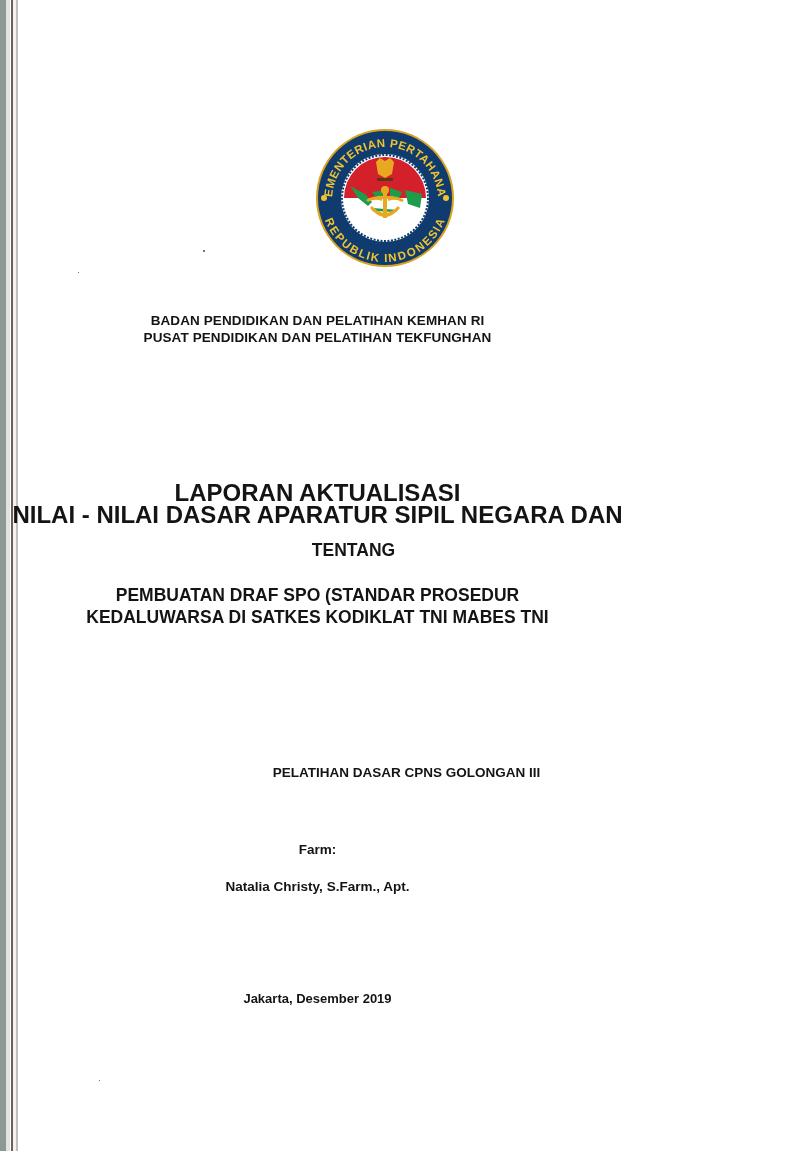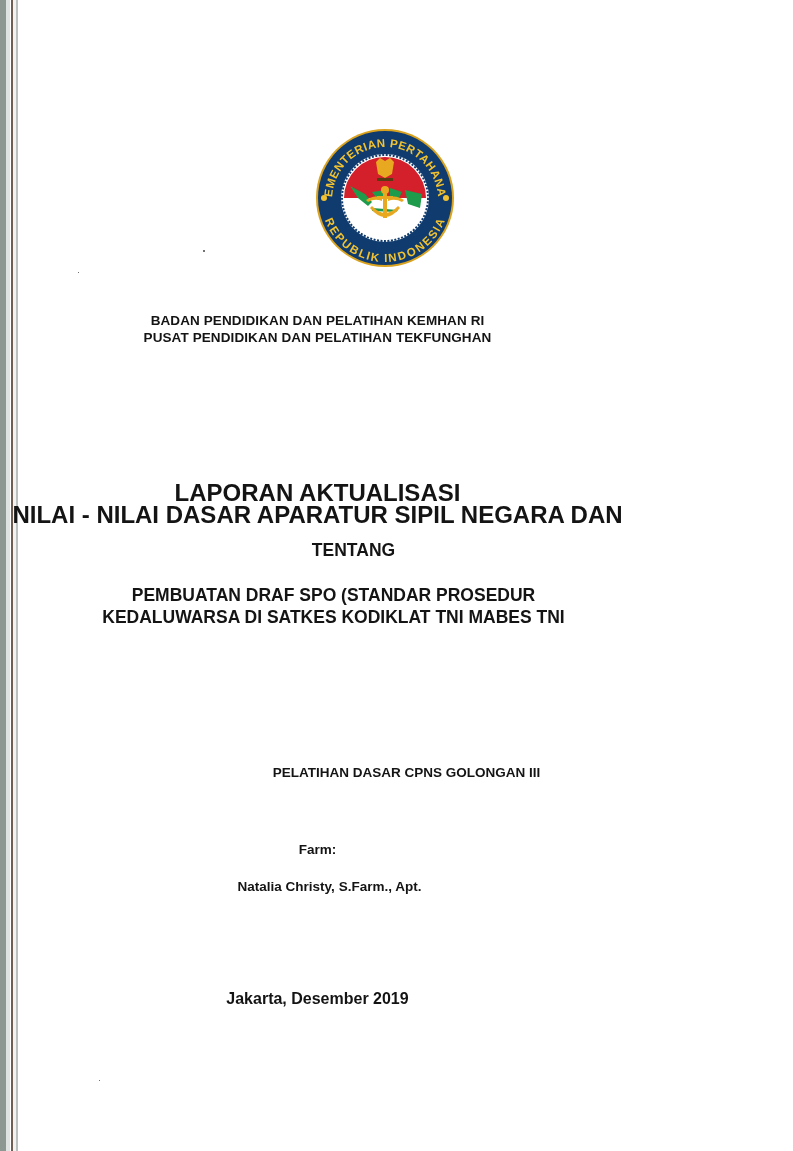"PEMBUATAN DRAF SPO (STANDAR PROSEDUR" .topic { padding-left: 16px -> none }
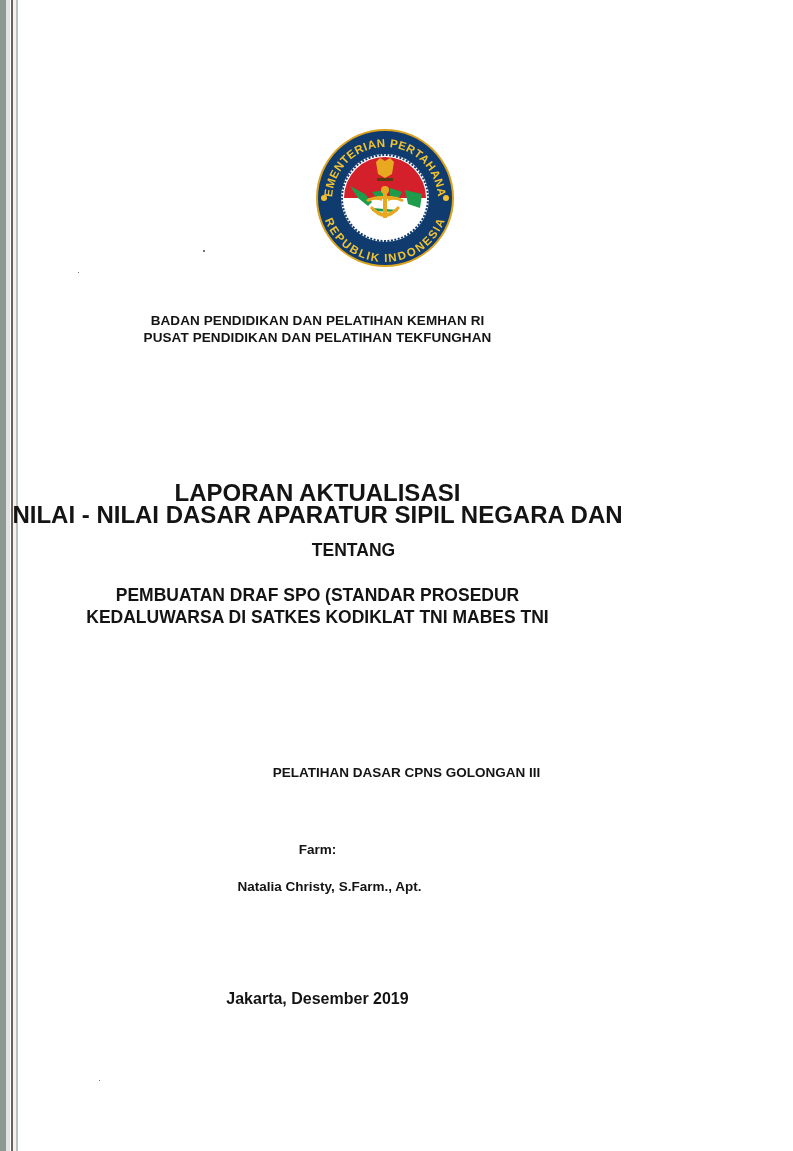"Natalia Christy, S.Farm., Apt." .author { margin-left: 12px -> none }
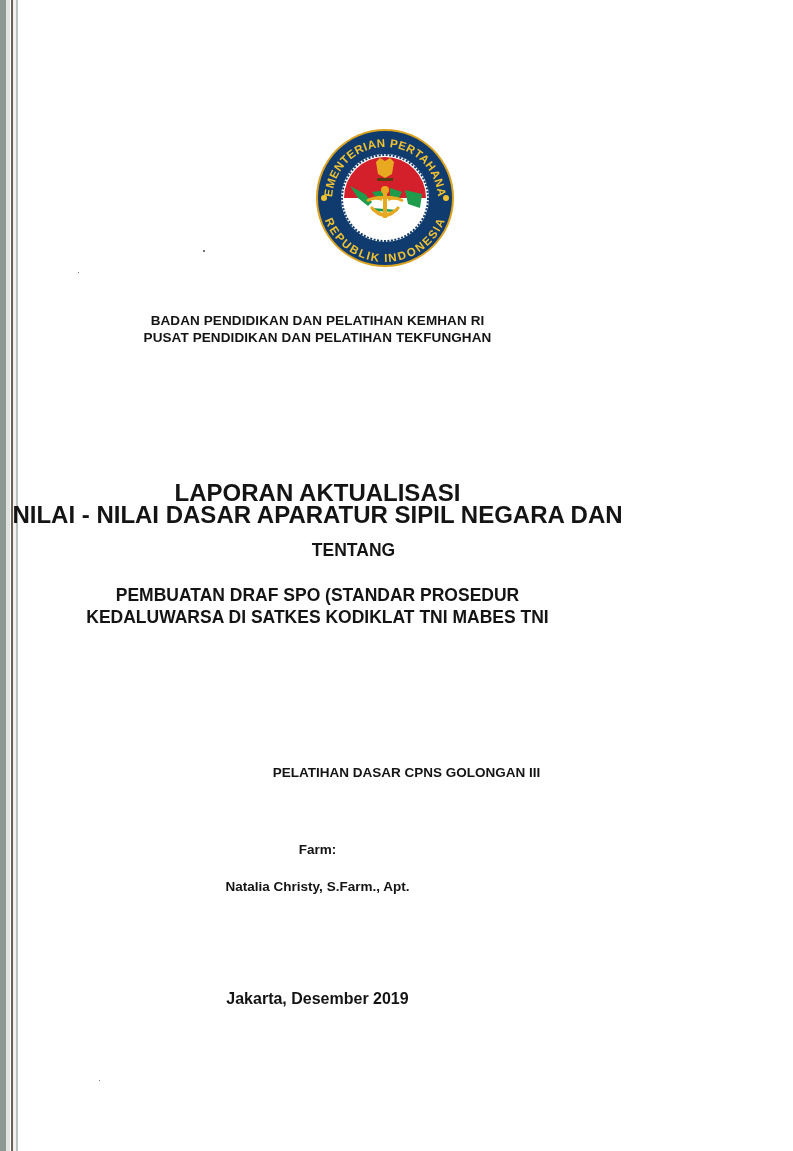"Jakarta, Desember 2019" .place-date { font-size: 16px -> 13px }
